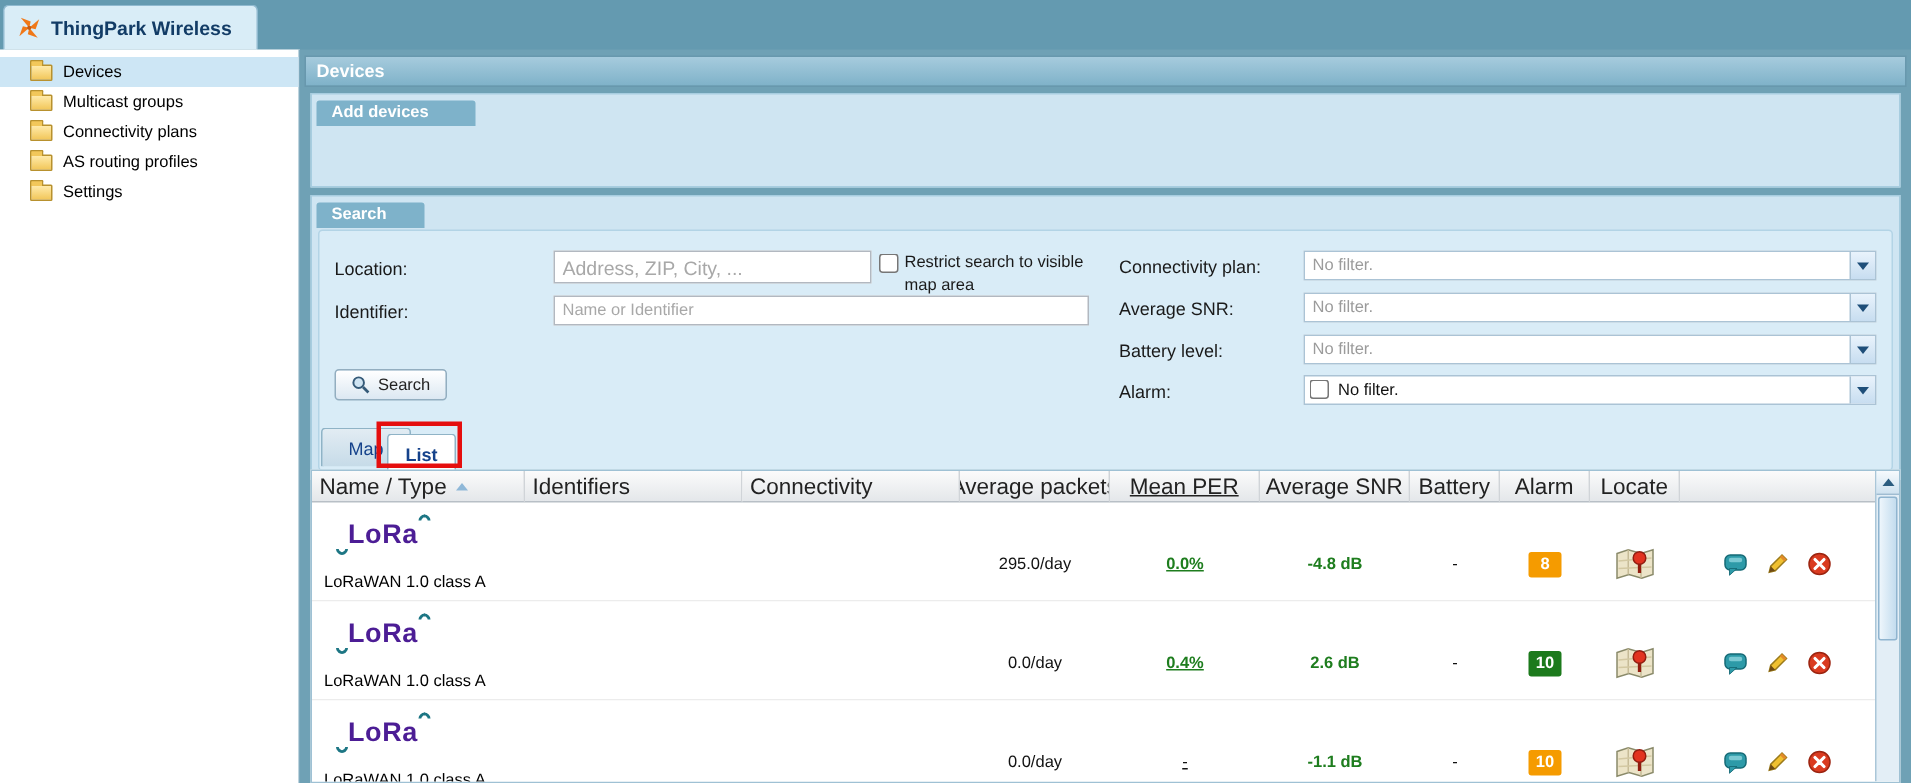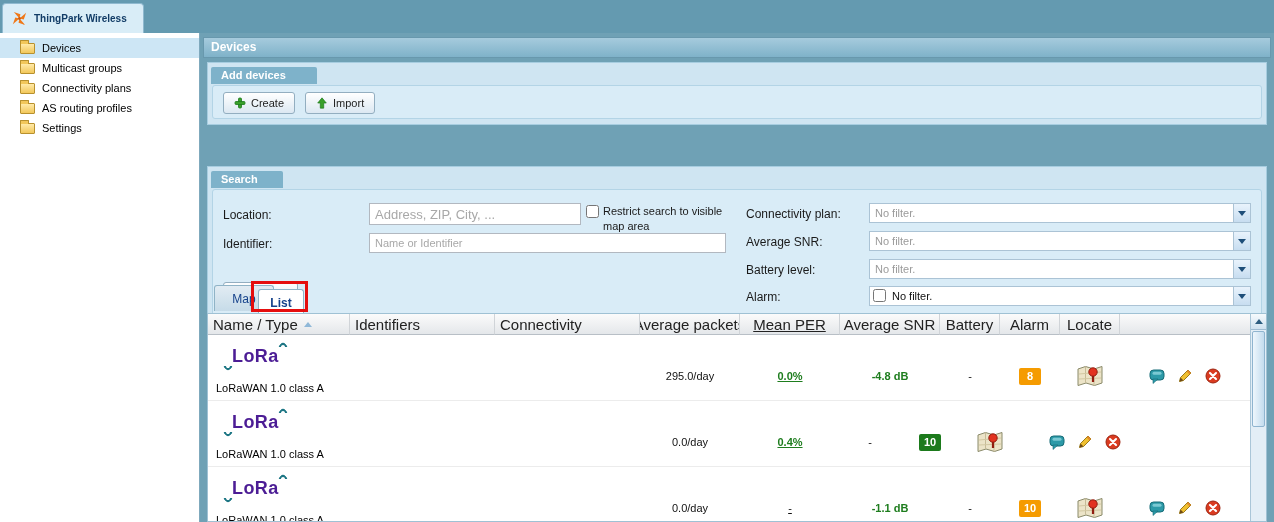"ThingPark Wireless" .app-title { font-size: 10px -> 13px }
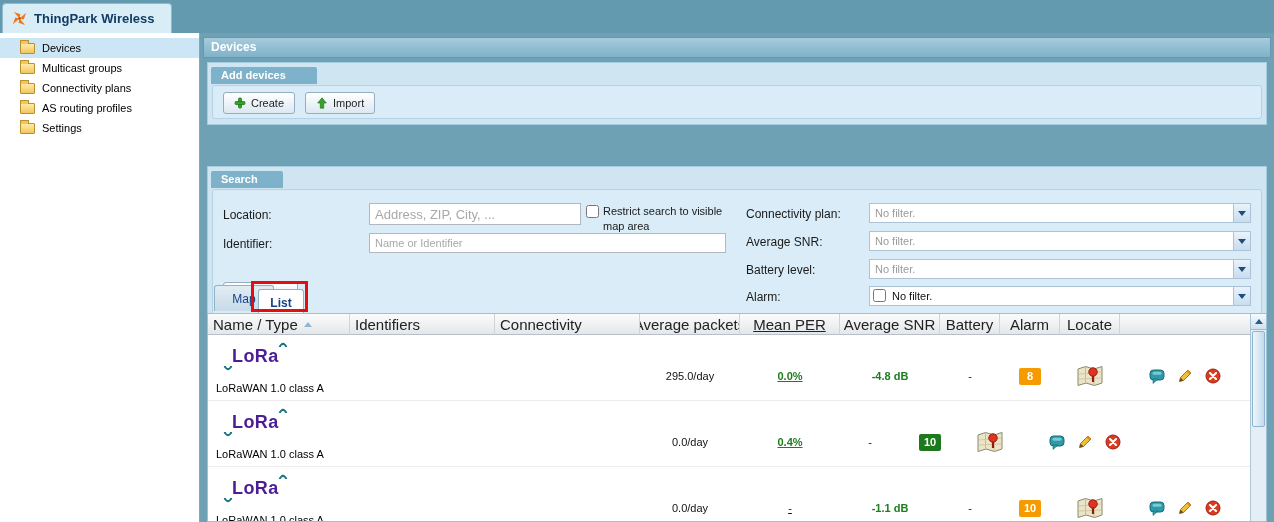"Create" div.fieldset { html: <div> <div> <button> <span> <svg> <rect></rect> <rect></rect> </svg> </span> <span>Create</span> </button> <button> <span> <svg> <path></path> </svg> </span> <span>Import</span> </button> </div> </div> -> none }
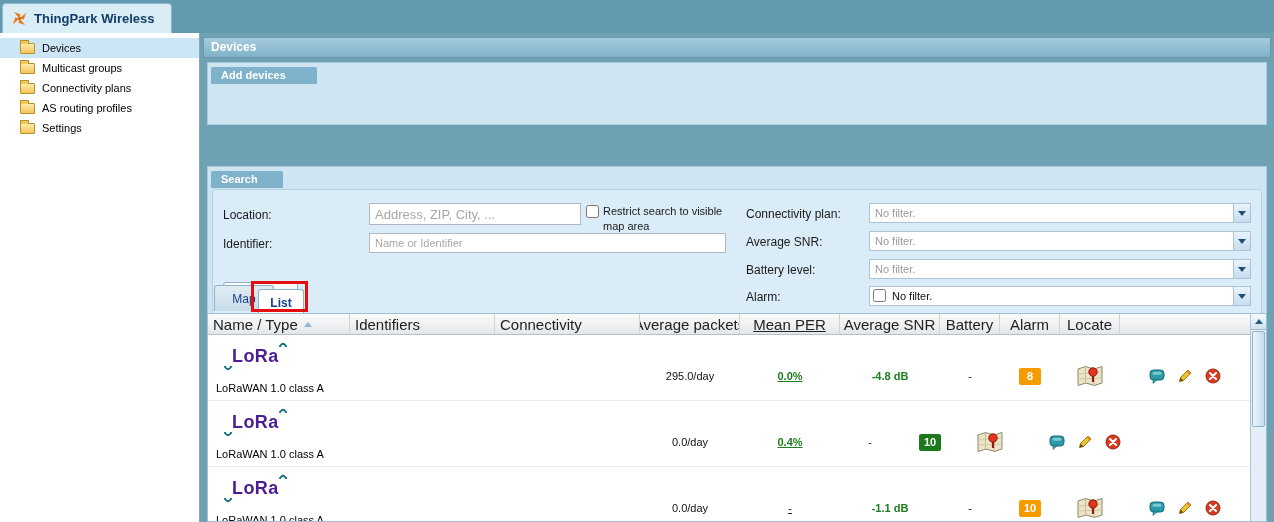"Search" .search-panel { margin-top: 36px -> none }
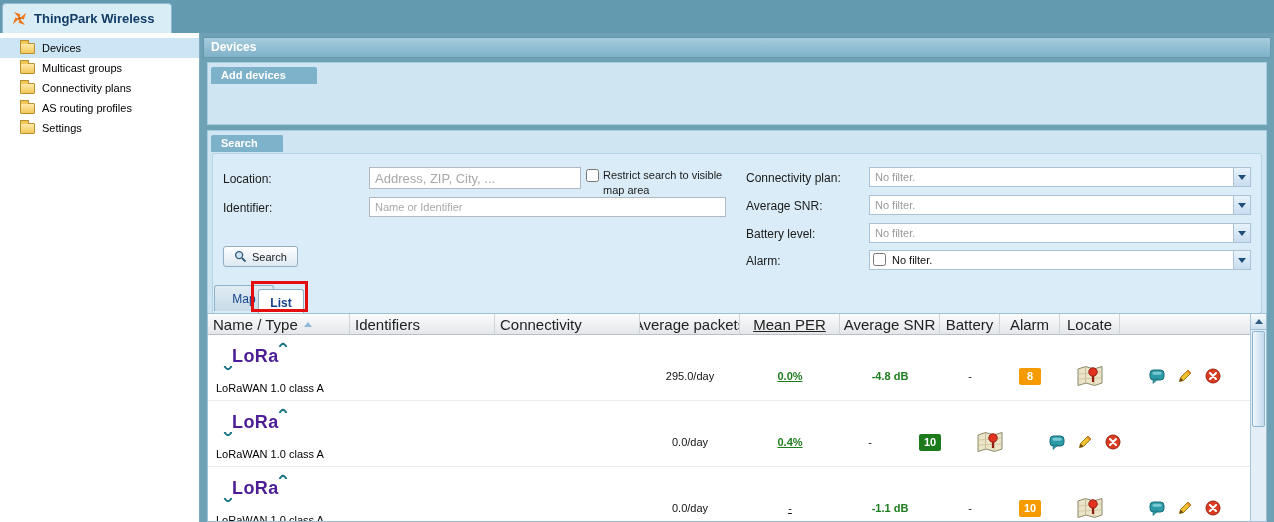"2.6 dB" div.cell { html: none -> <div>2.6 dB</div> }
